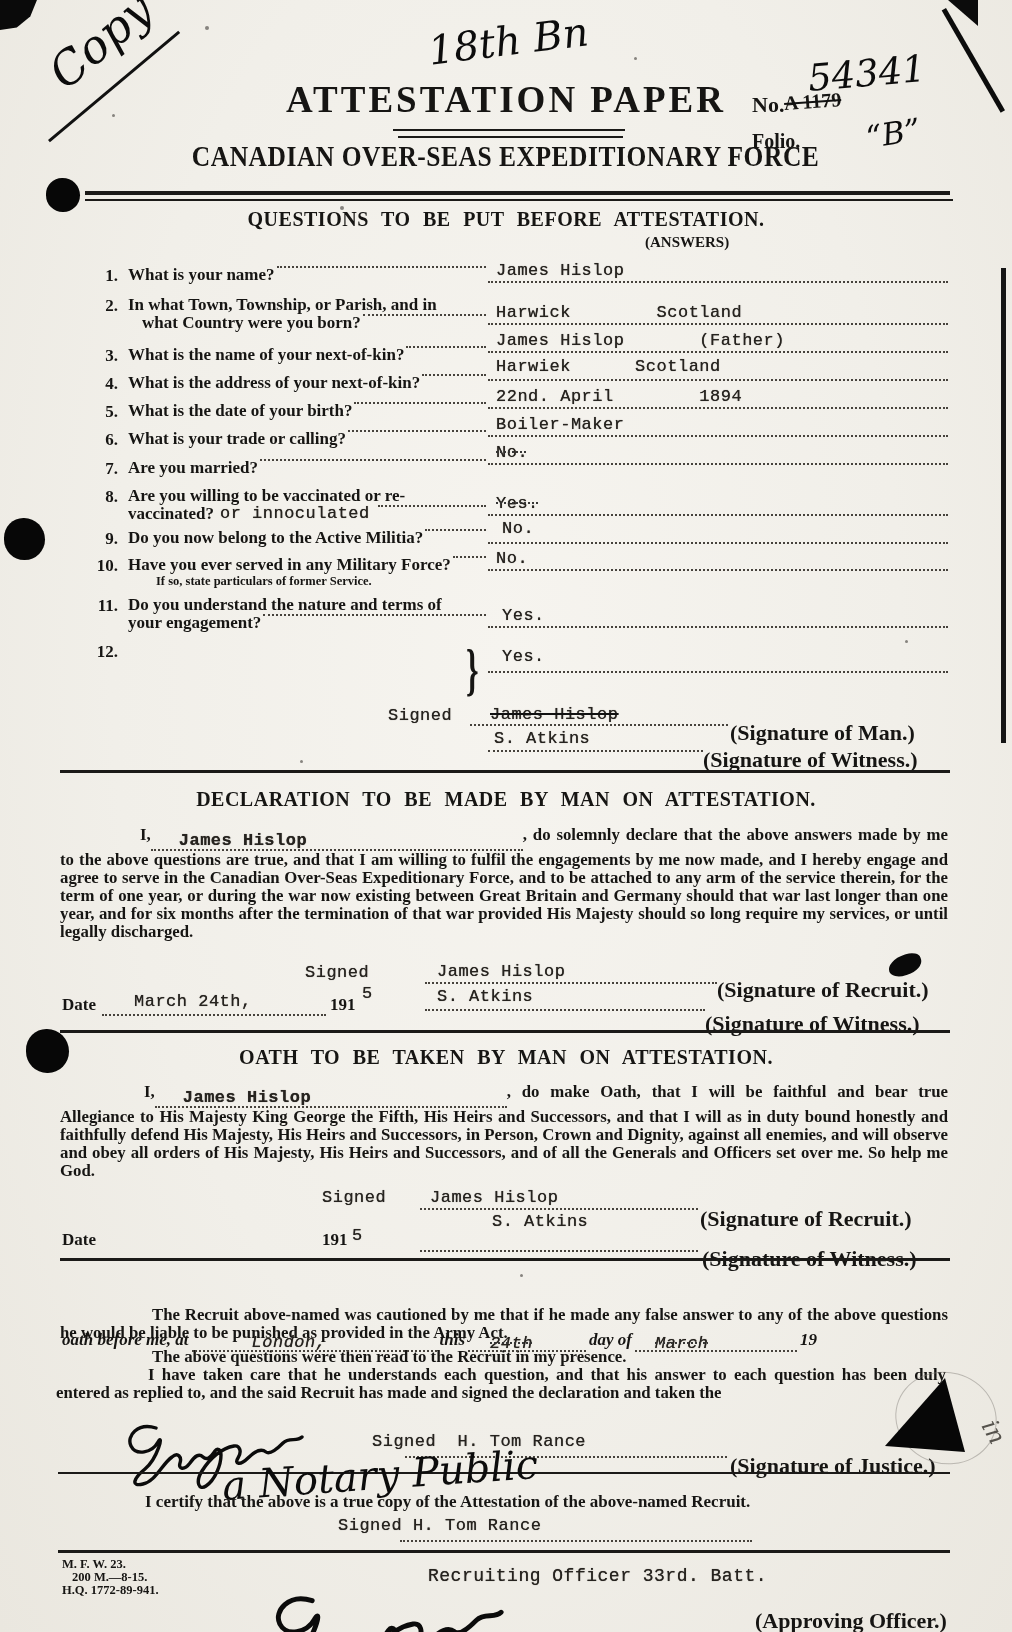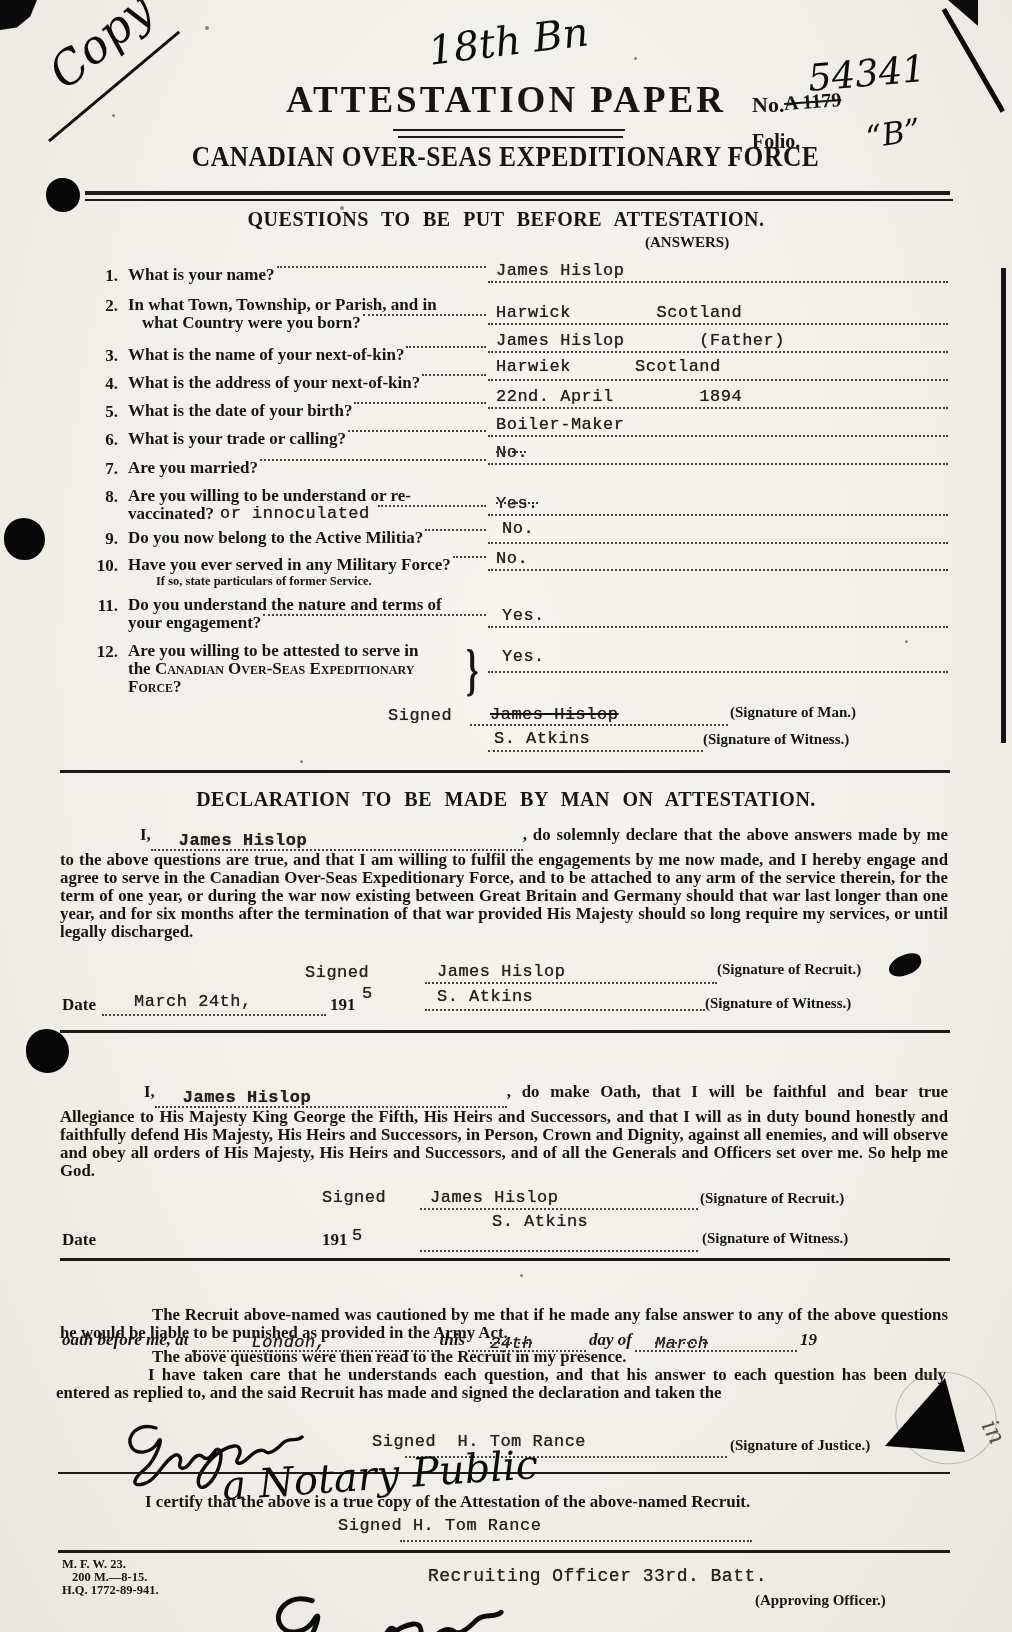"Are you willing to be understand" span.printed { text: understand -> vaccinated }
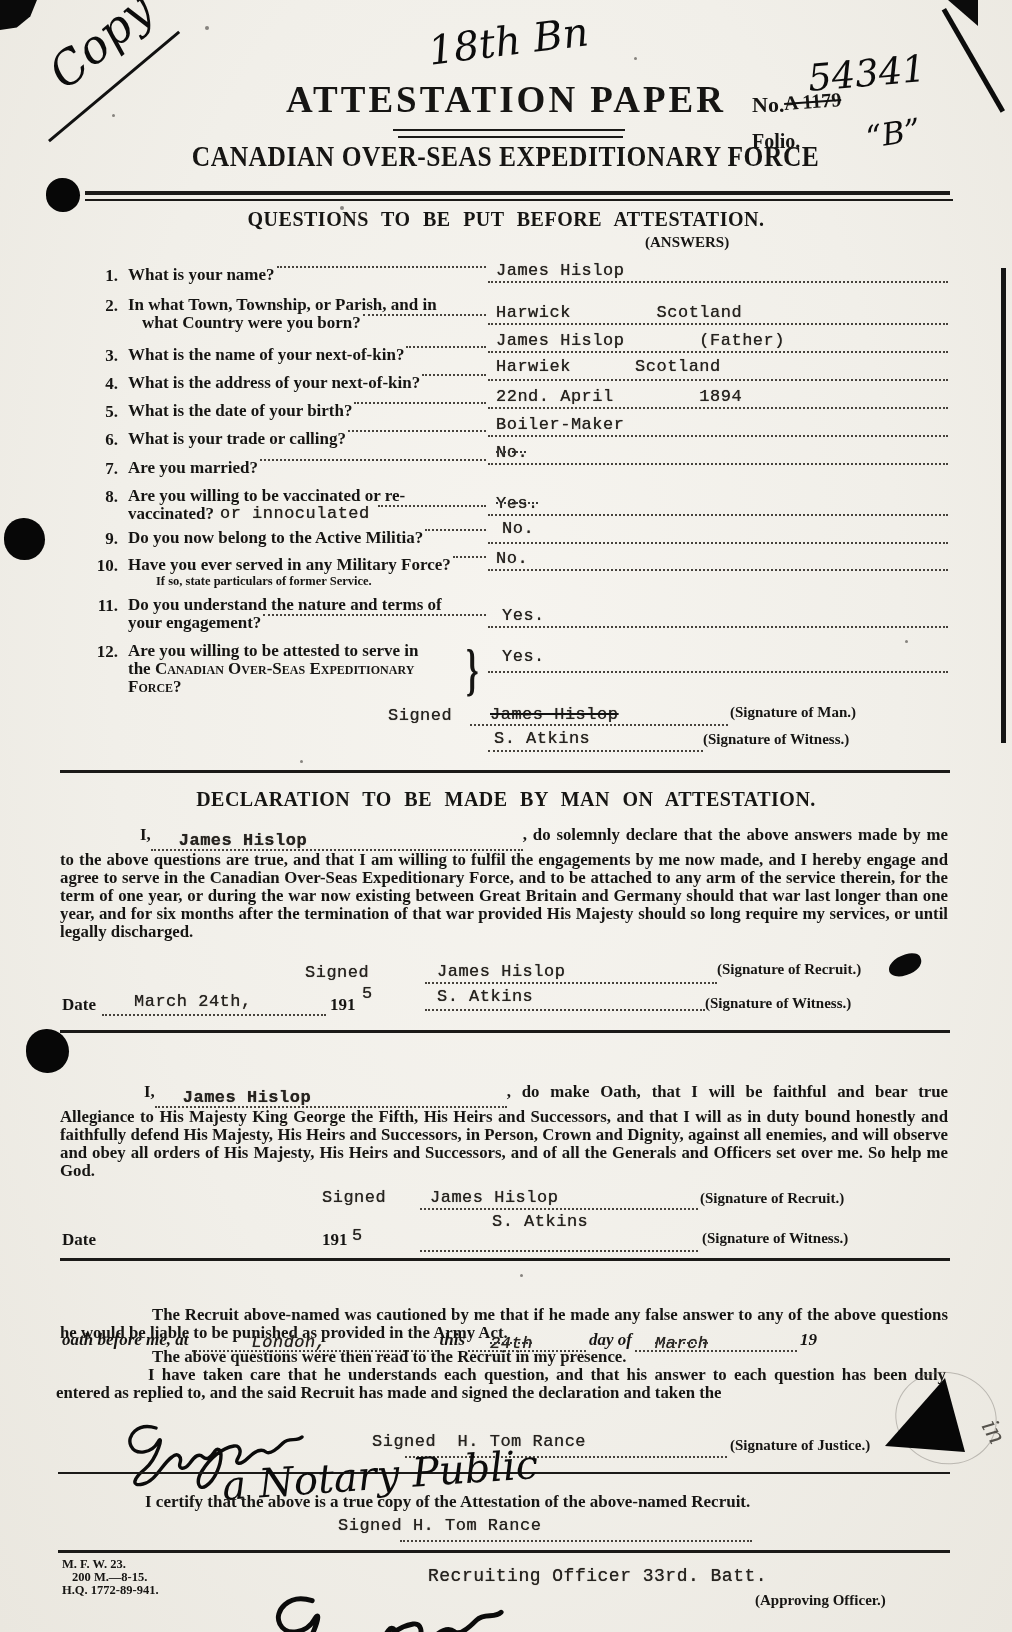"Are you willing to be attested" div.q-body { html: <div><div> <span>Are you willing to be attested to serve in</span> </div><div> <span><span>the </span><span>Canadian Over-Seas Expeditionary</span></span> </div><div> <span>Force?</span> </div></div> -> none }
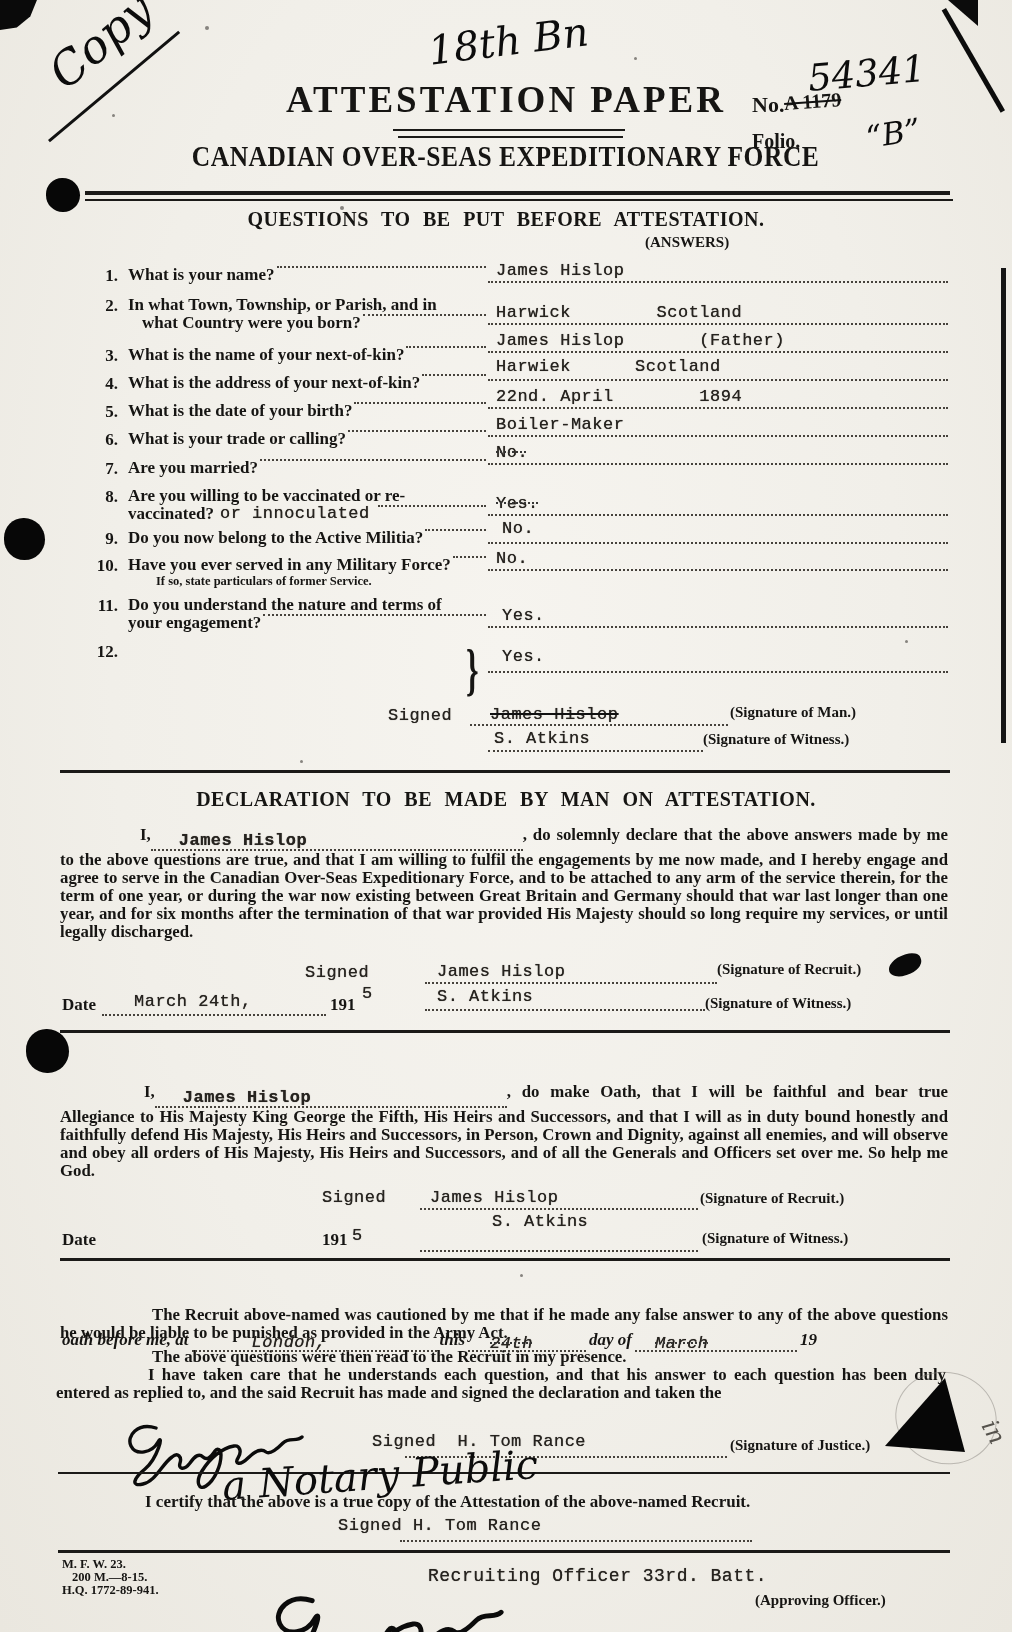"(Signature of Man.)" .caption { font-size: 15px -> 22px; margin-top: none -> 16px }
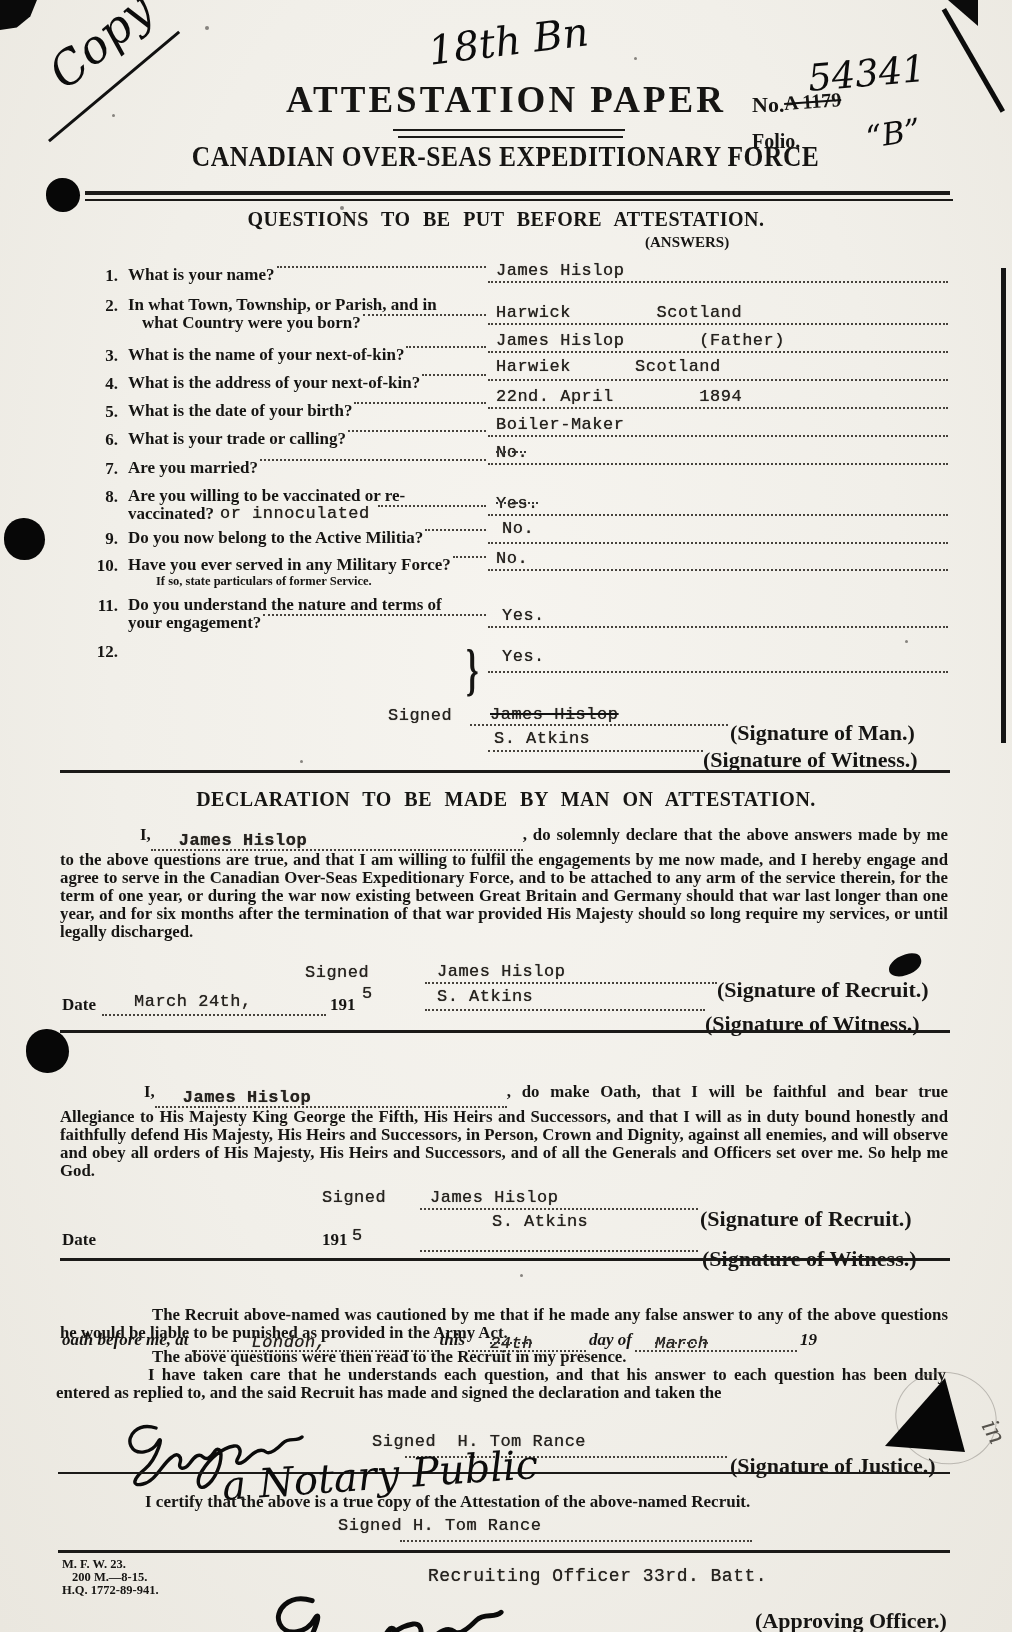"OATH TO BE TAKEN BY" div.abs { html: none -> <div><span>OATH TO BE TAKEN BY MAN ON ATTESTATION.</span></div> }
